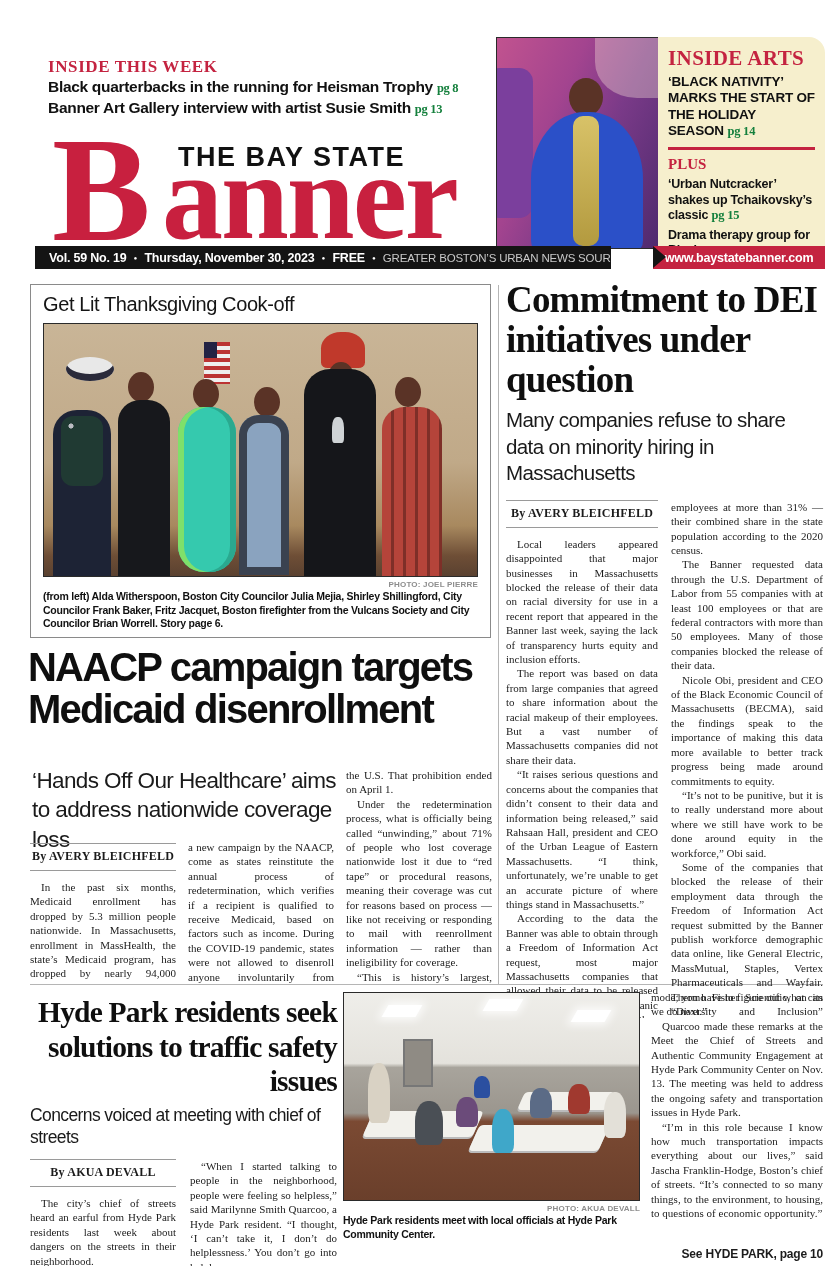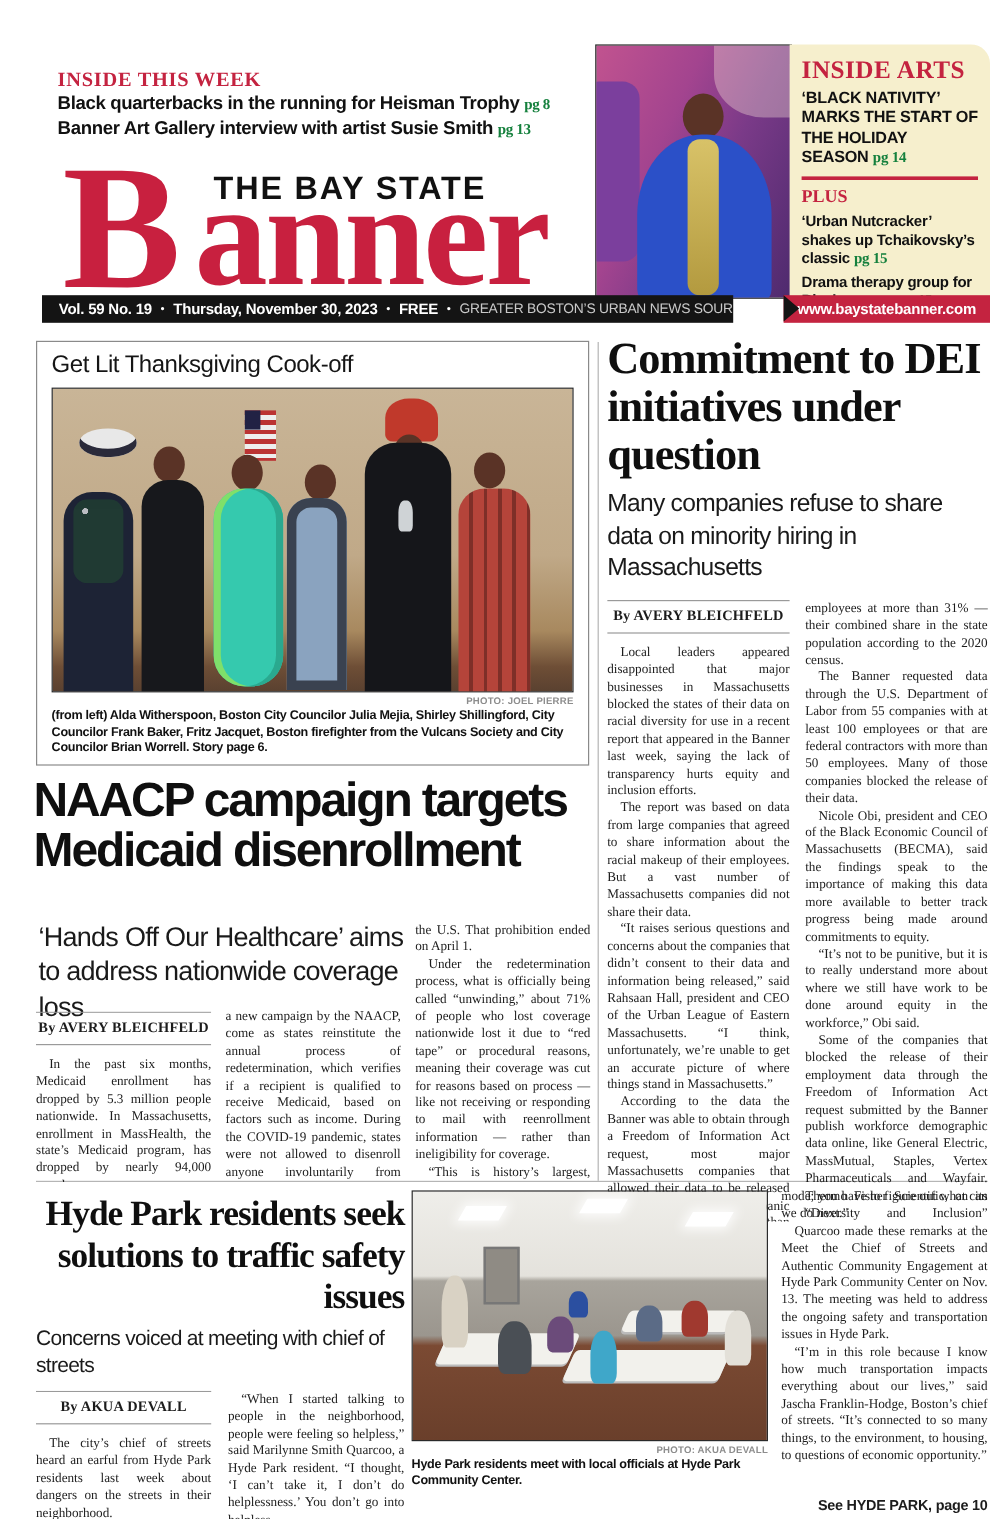"Local leaders appeared disappointed that" p { text: states -> release }
